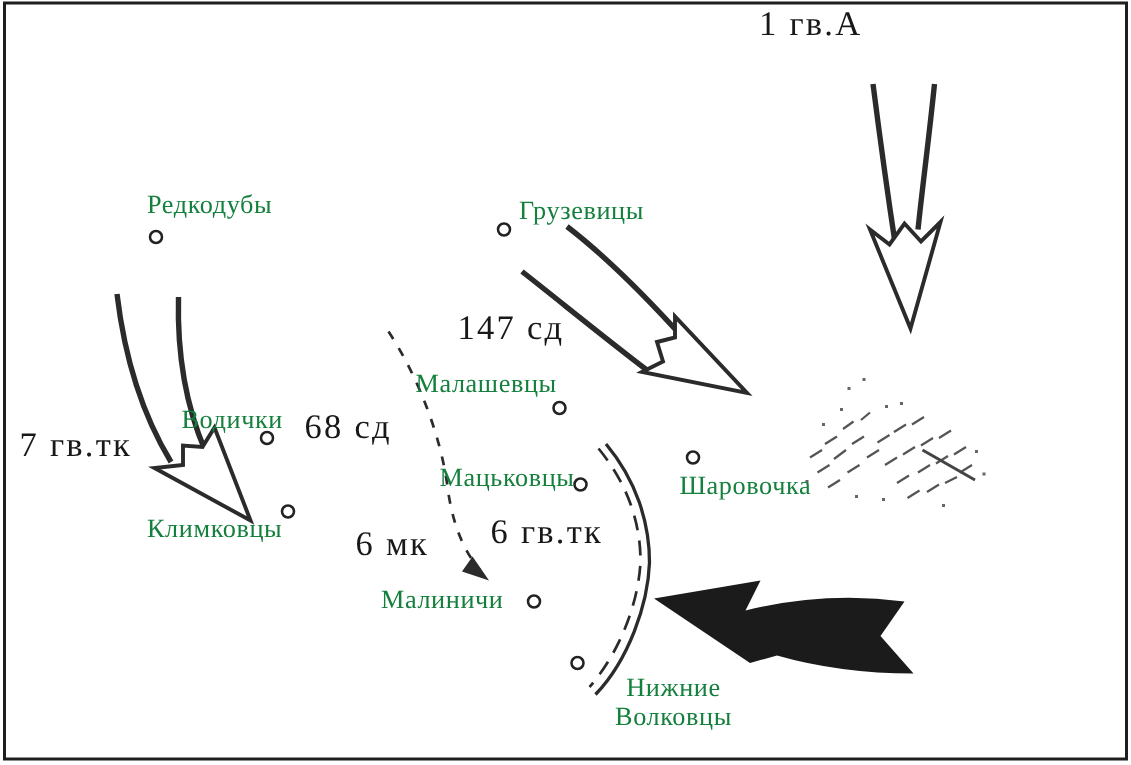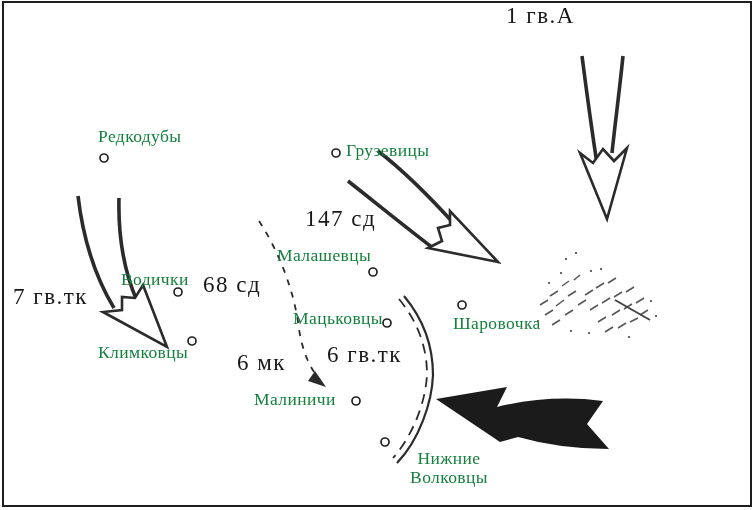"Грузевицы" div.town-label { top: 140px -> 130px }
